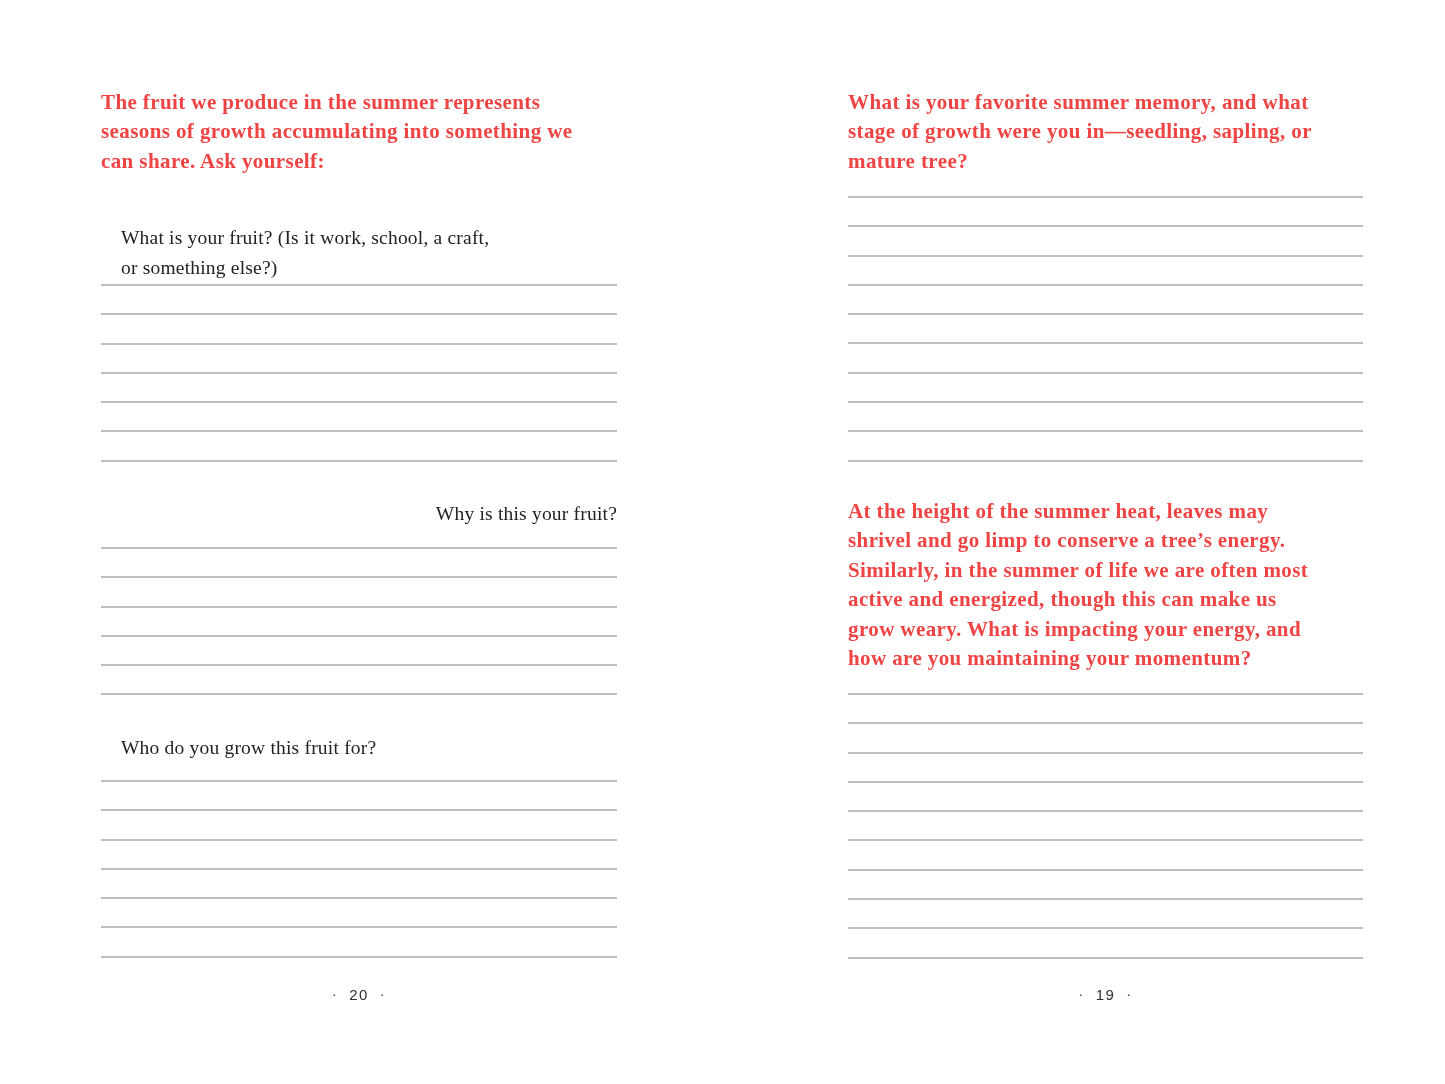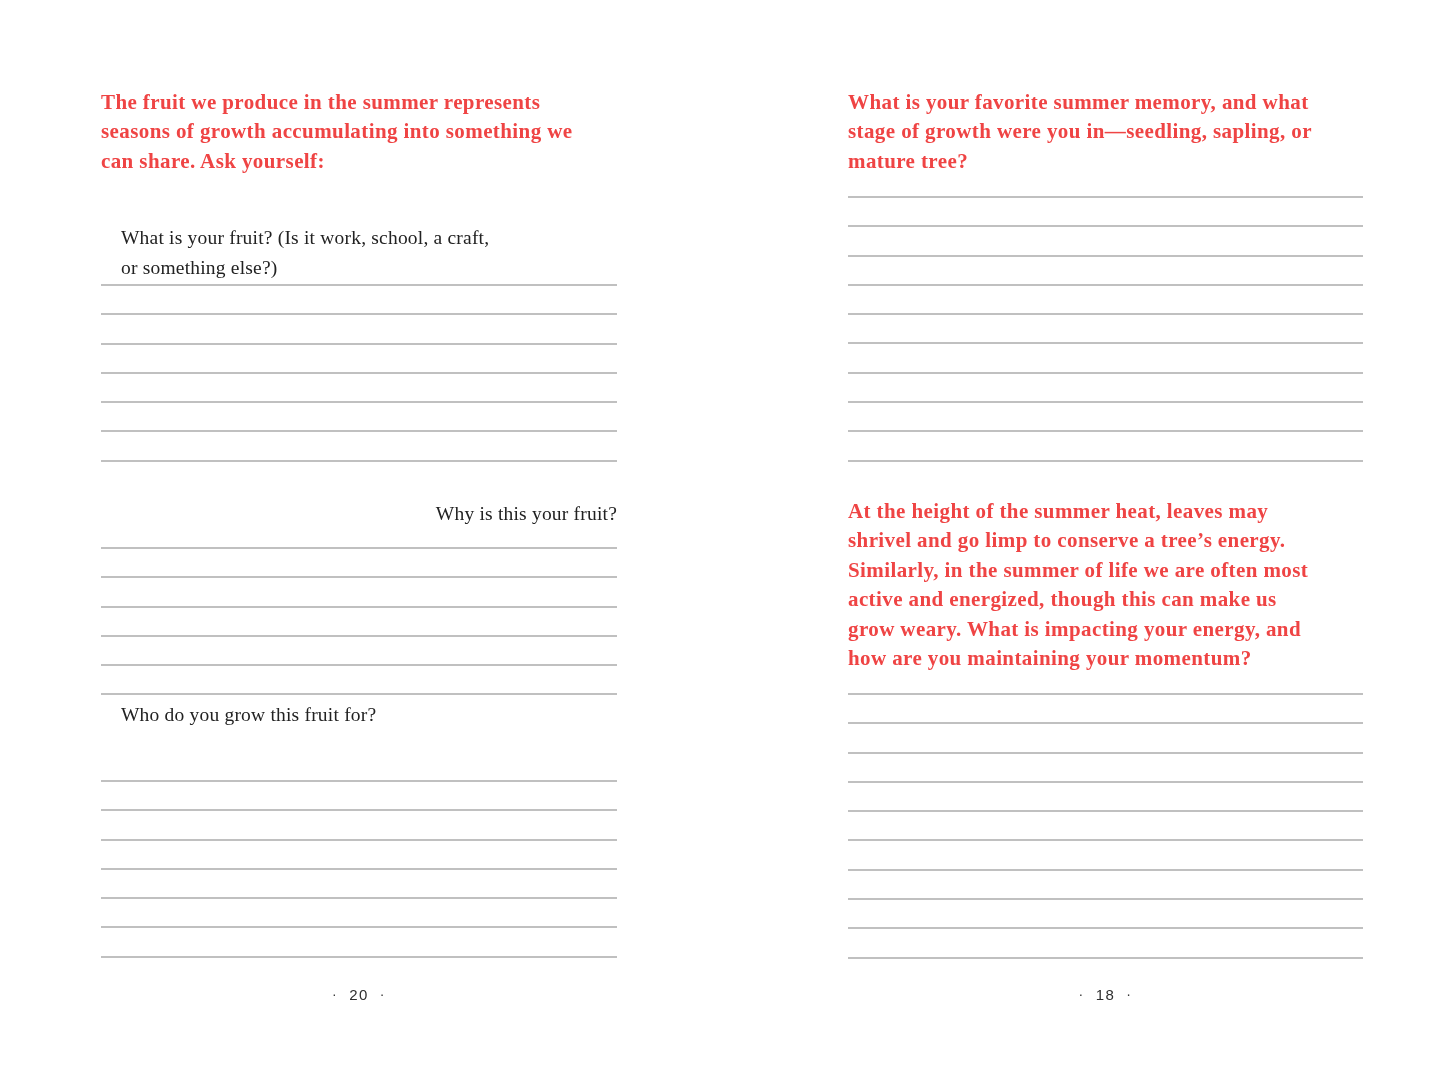"Who do you grow this" div.abs { top: 700px -> 733px }
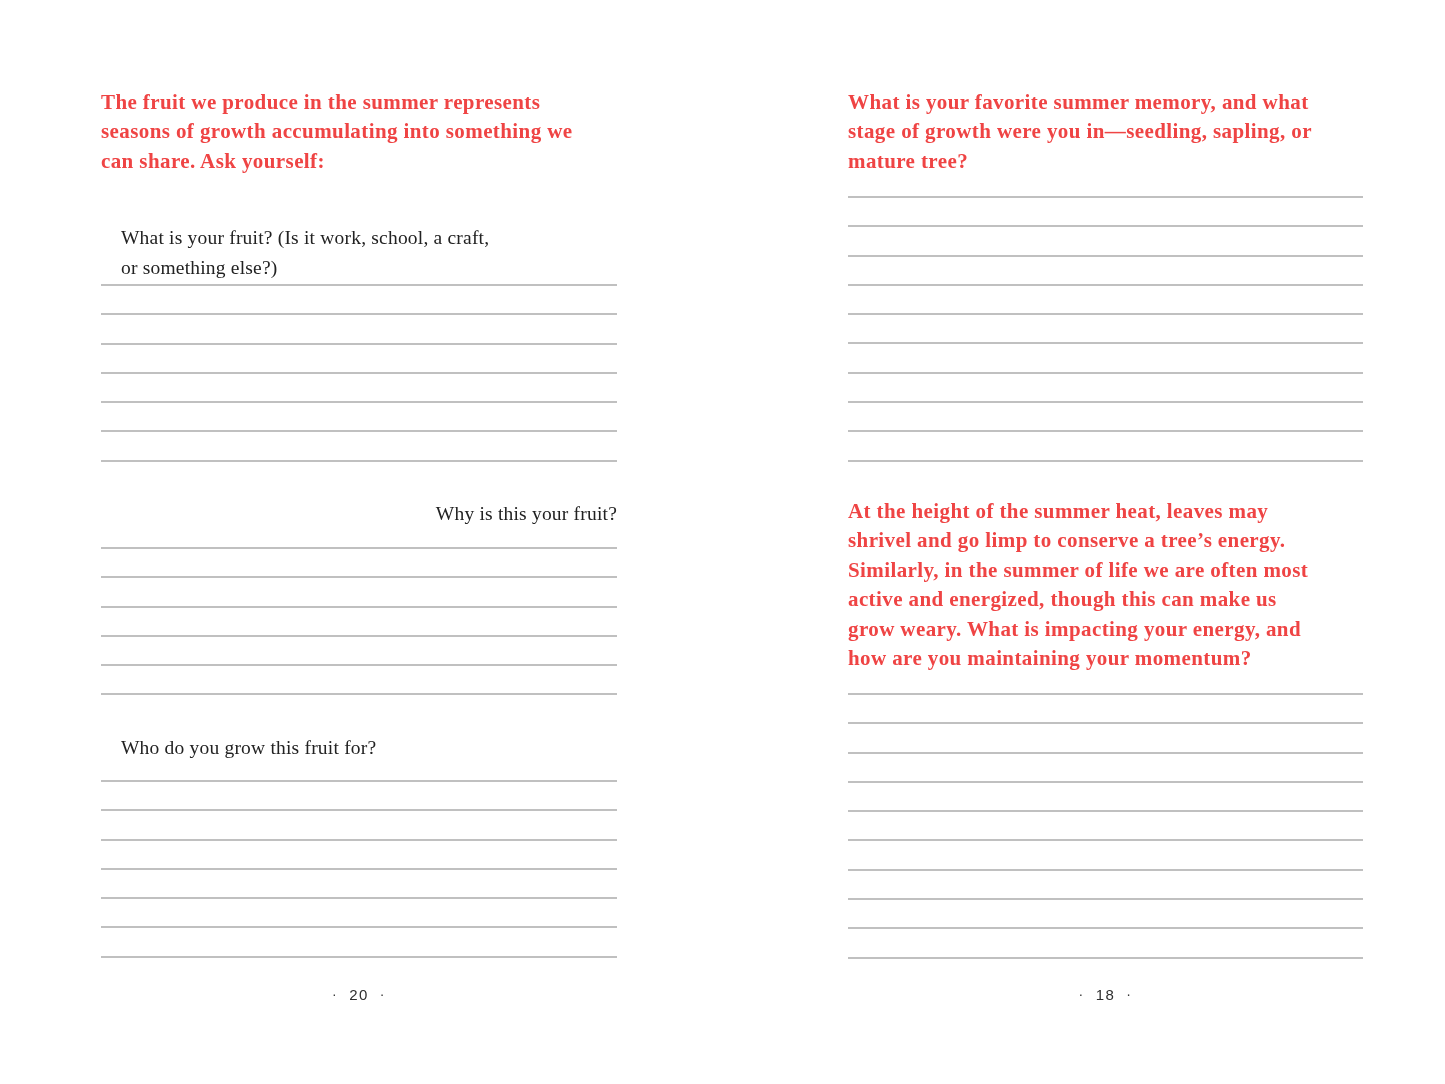"18" span { text: 18 -> 19 }
